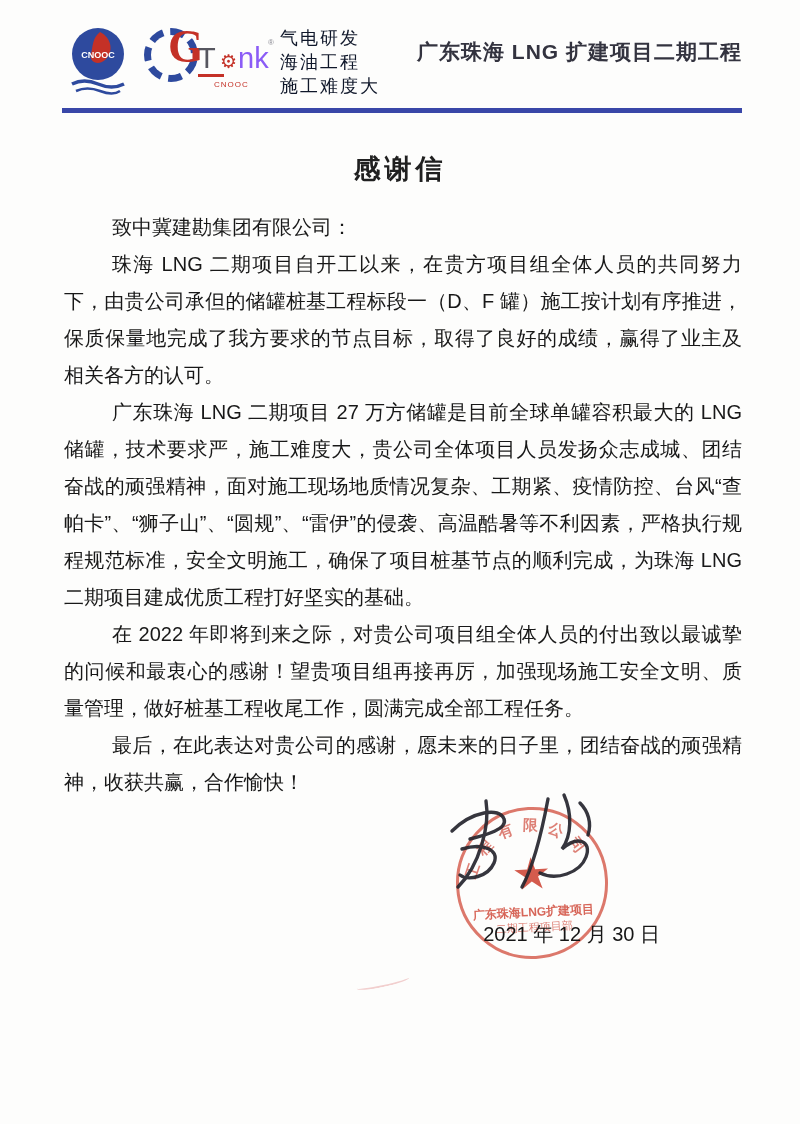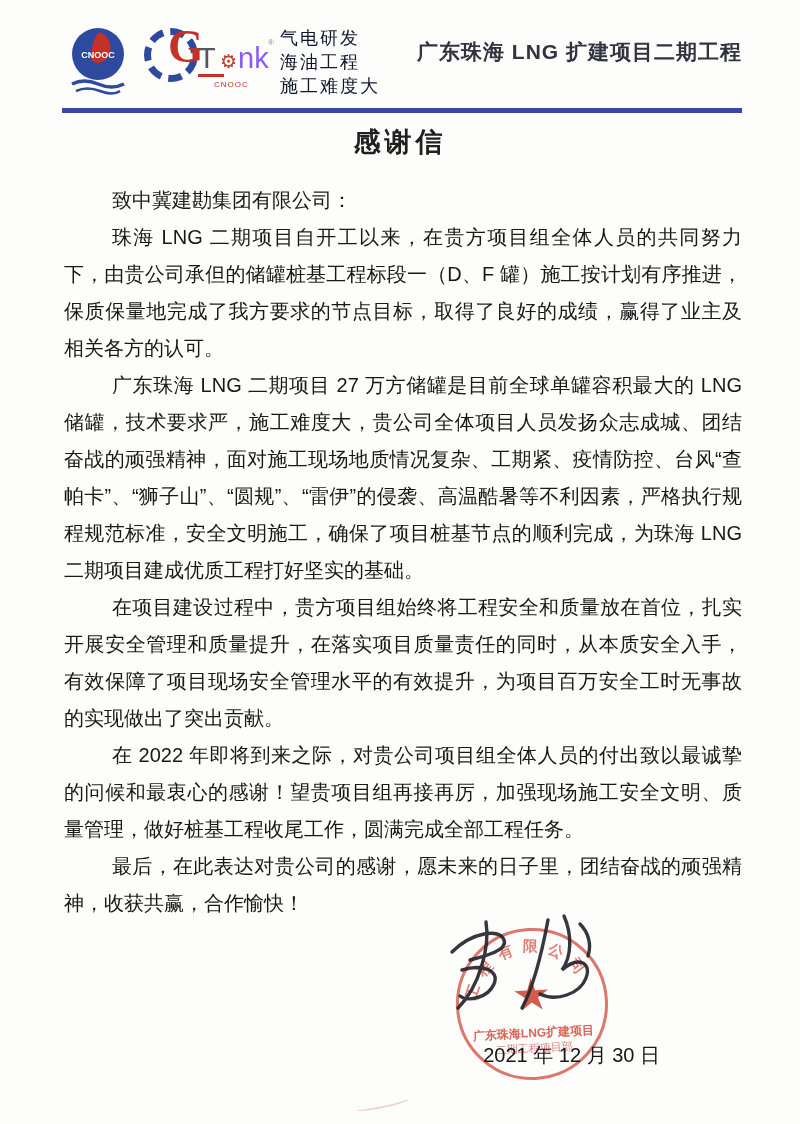"感谢信" .letter-title { margin-top: 11px -> 38px }
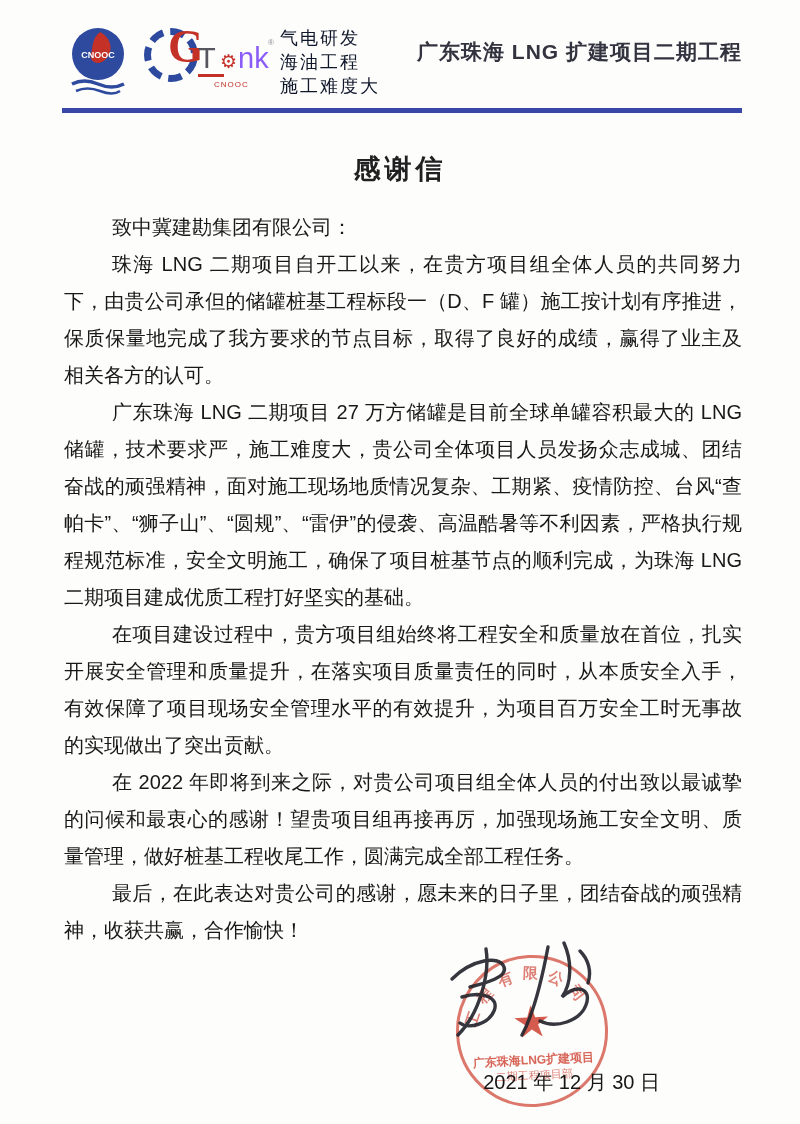"在项目建设过程中，贵方项目组始终将工程安全和质量放在首位，扎实开展安全管理和质量" p.para { html: <p>在项目建设过程中，贵方项目组始终将工程安全和质量放在首位，扎实开展安全管理和质量提升，在落实项目质量责任的同时，从本质安全入手，有效保障了项目现场安全管理水平的有效提升，为项目百万安全工时无事故的实现做出了突出贡献。</p> -> none }
